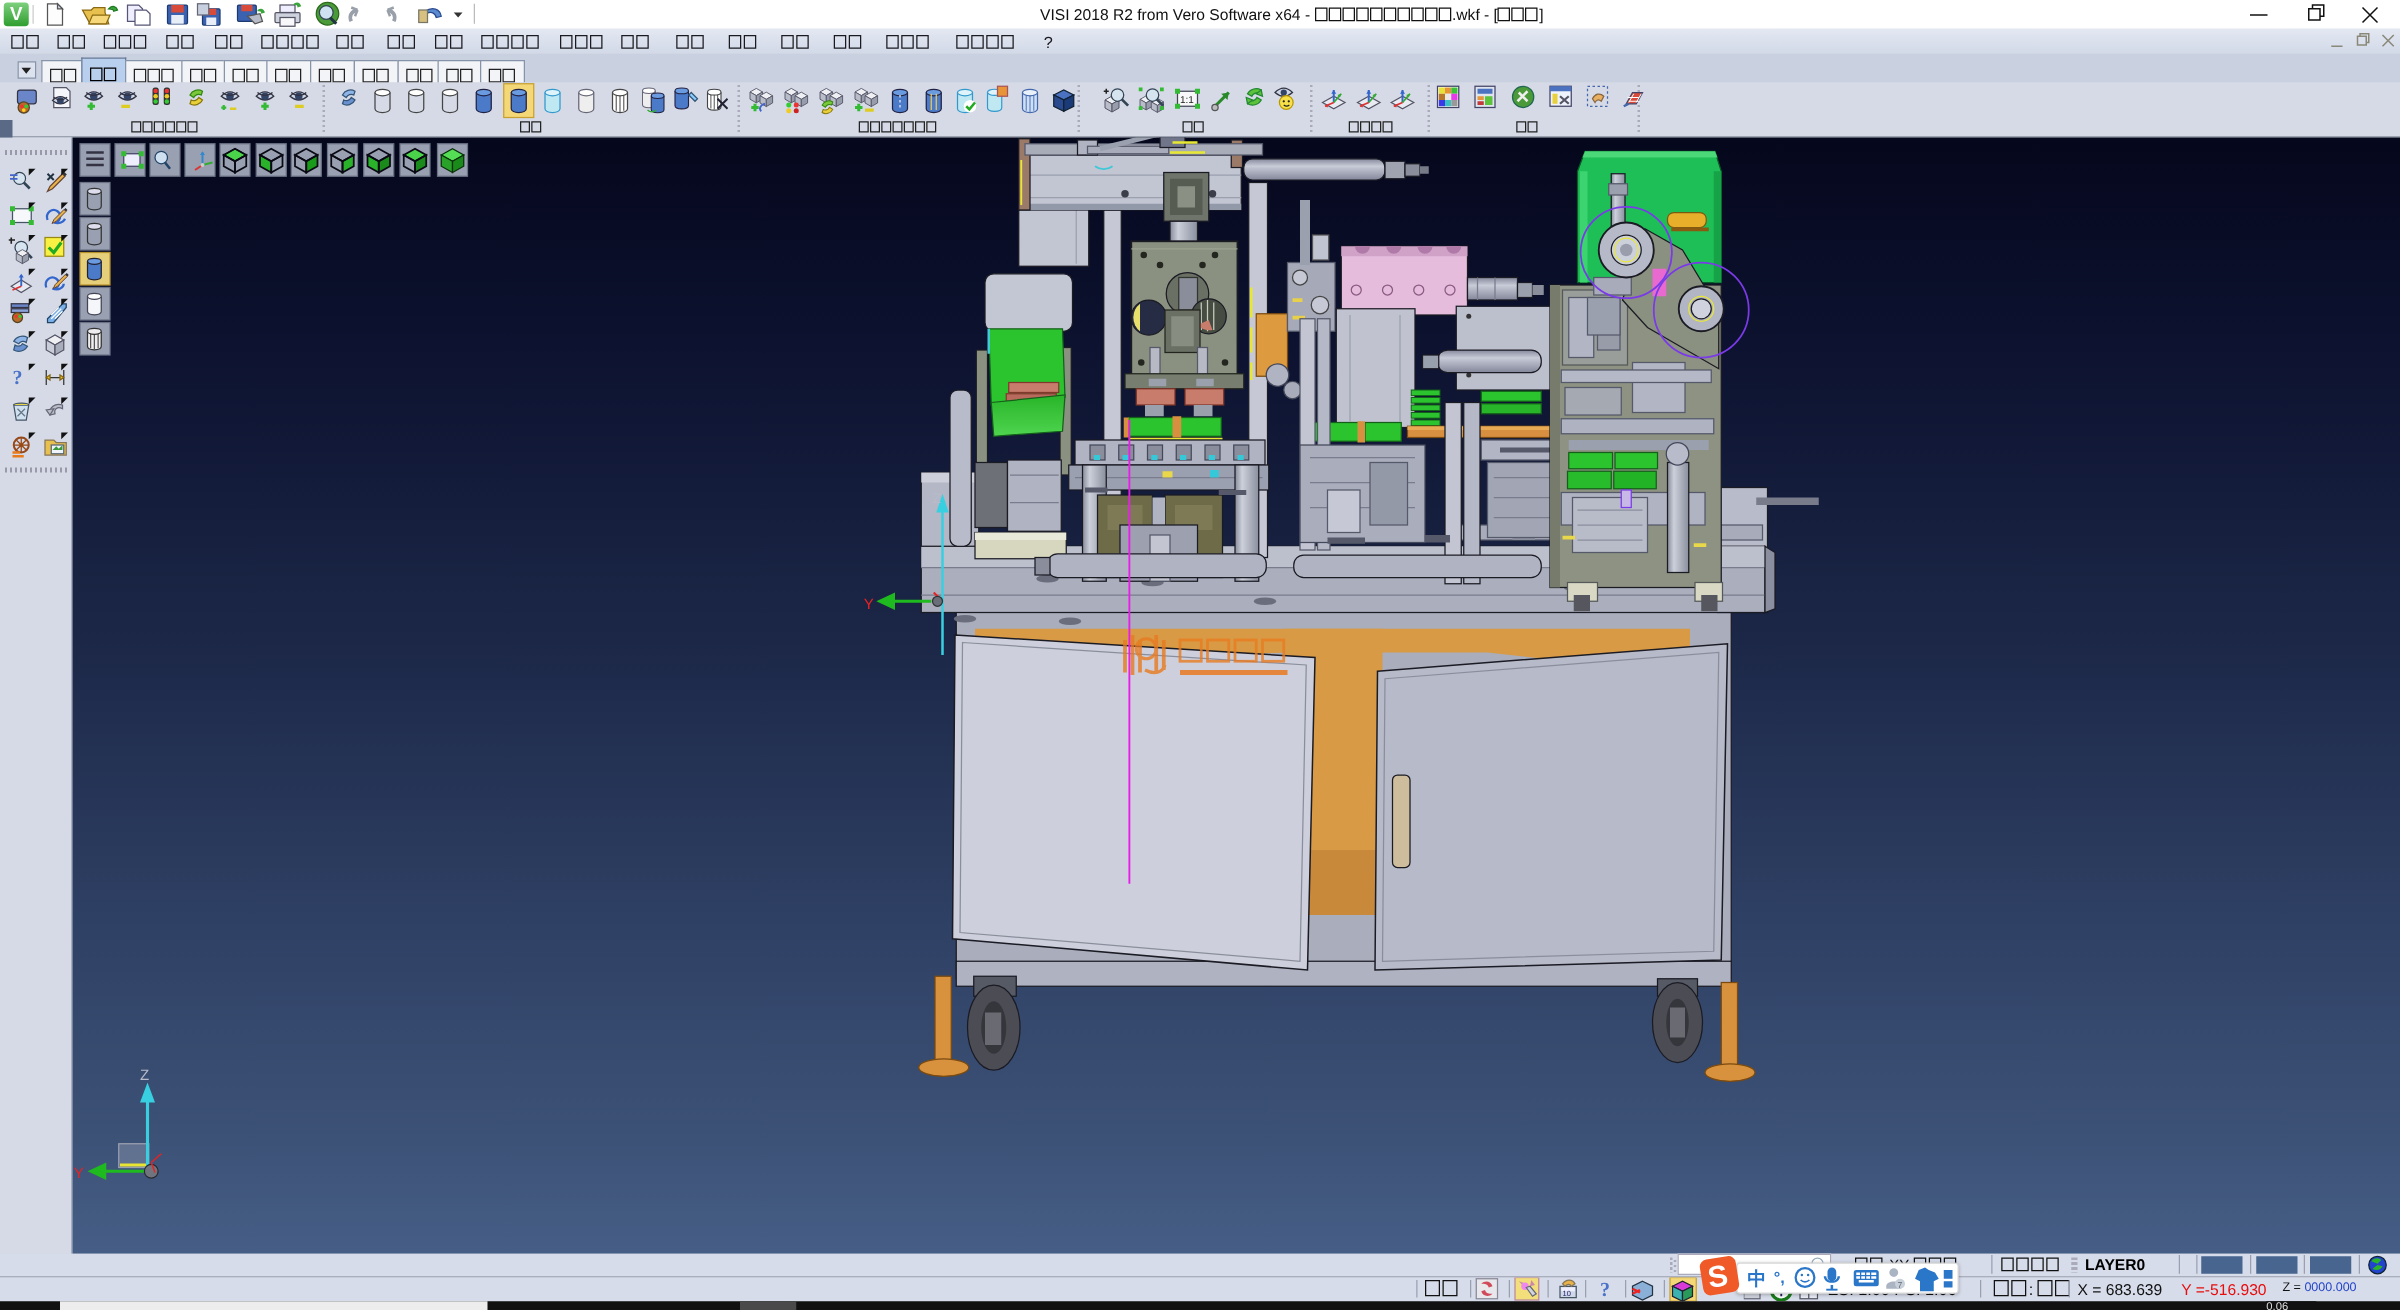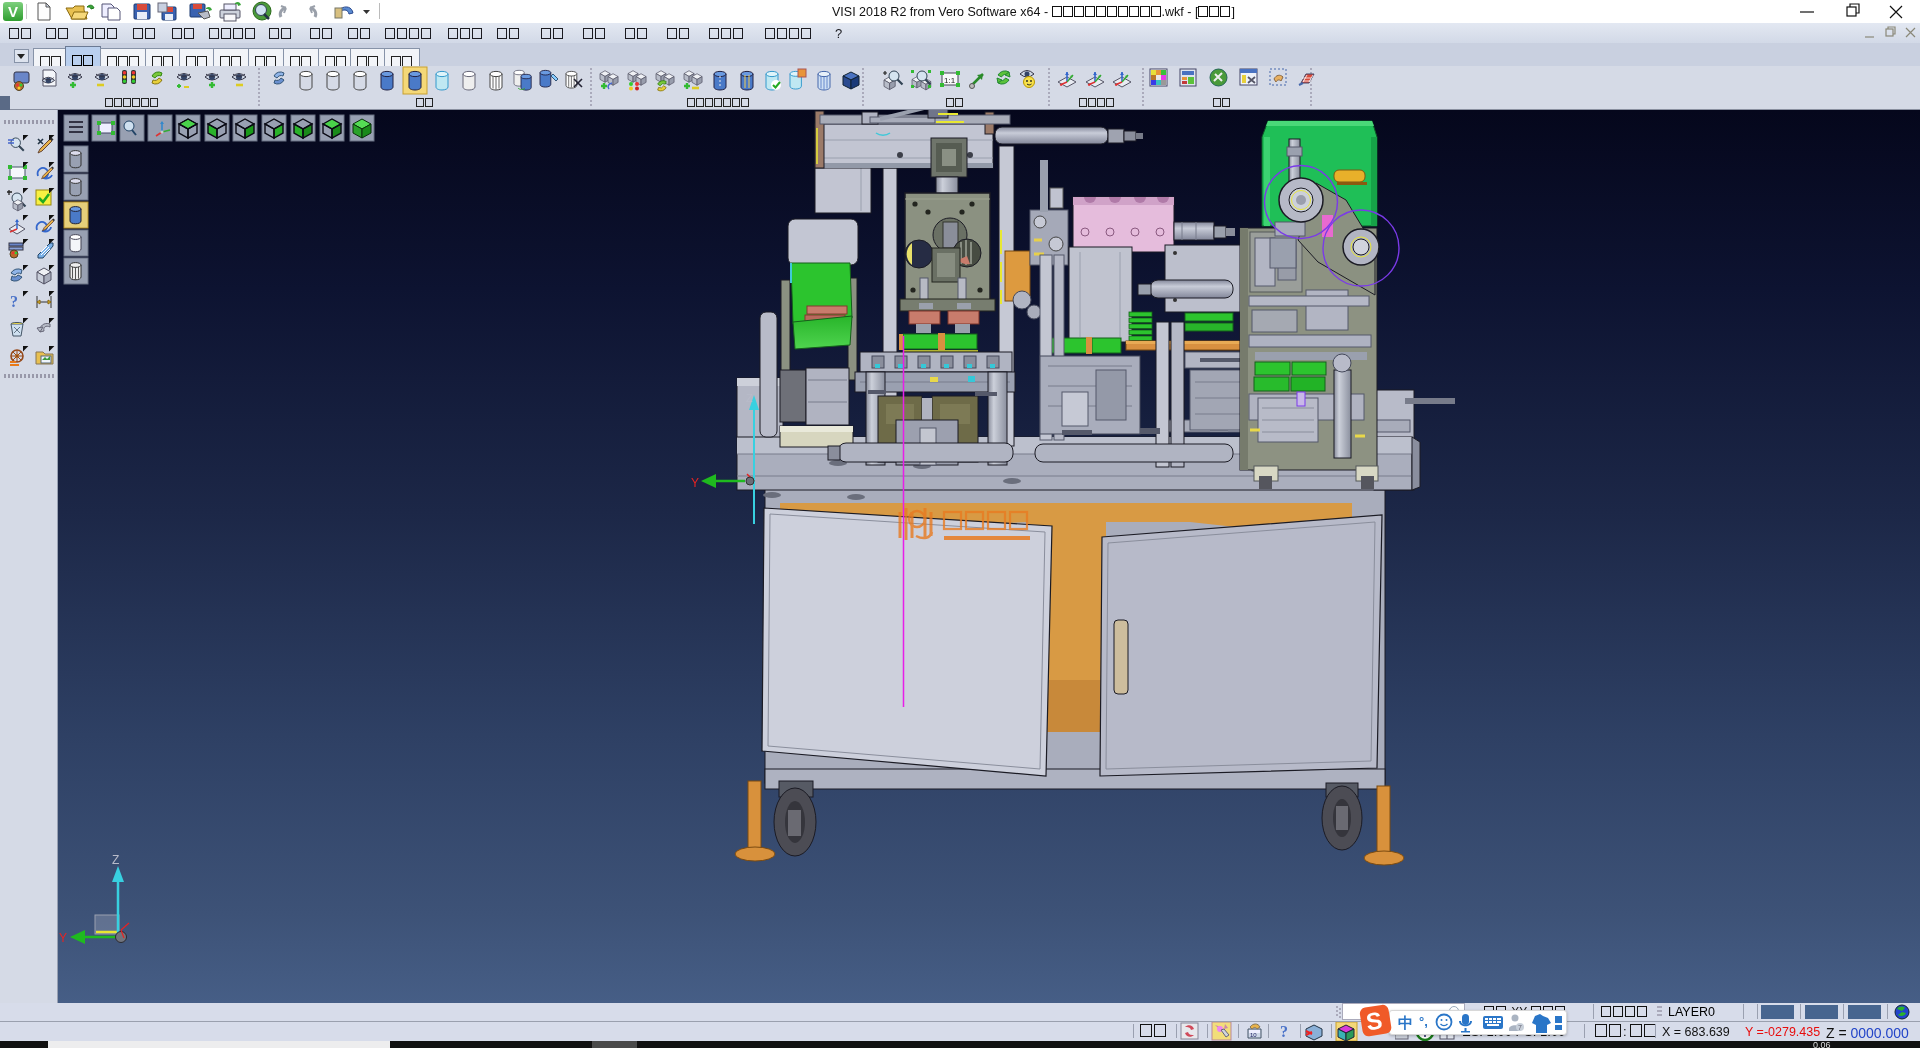"LAYER0" div.abs { font-weight: normal -> bold }
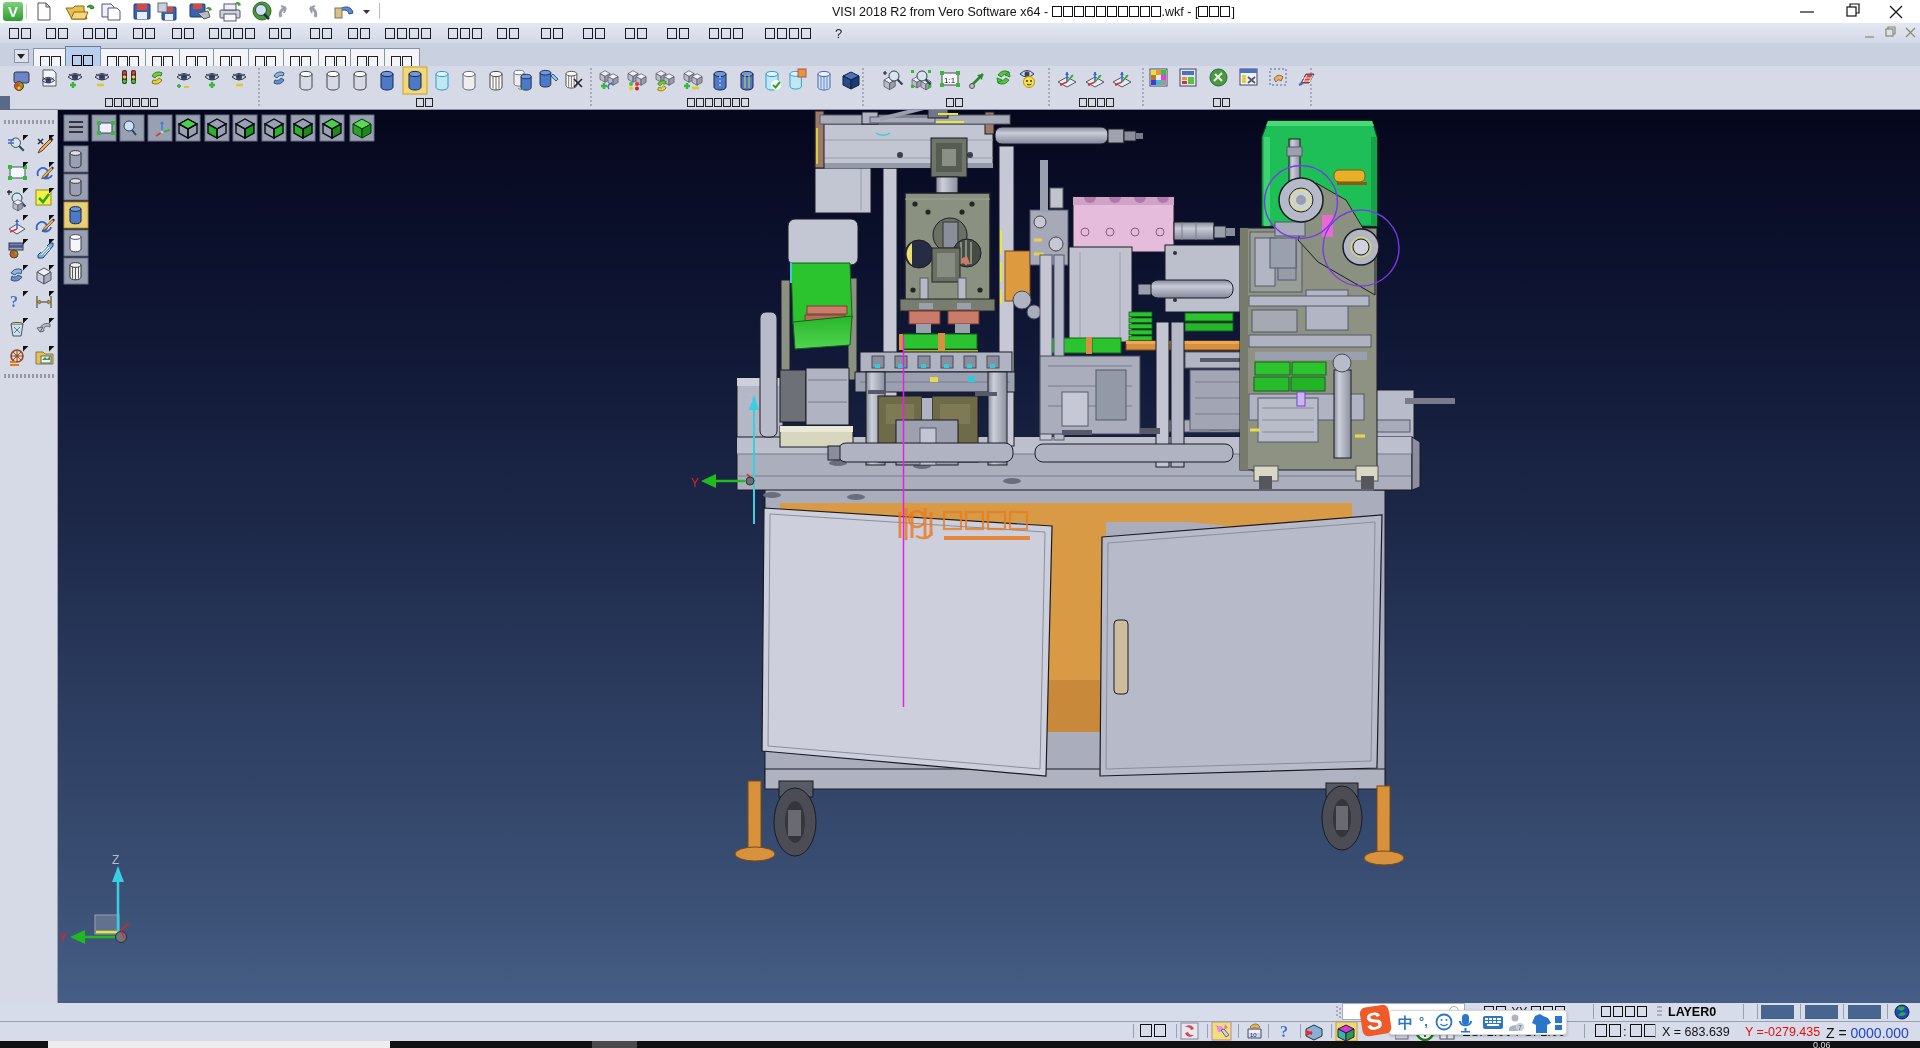"Y =-0279.435" div.abs { text: -0279.435 -> -516.930 }
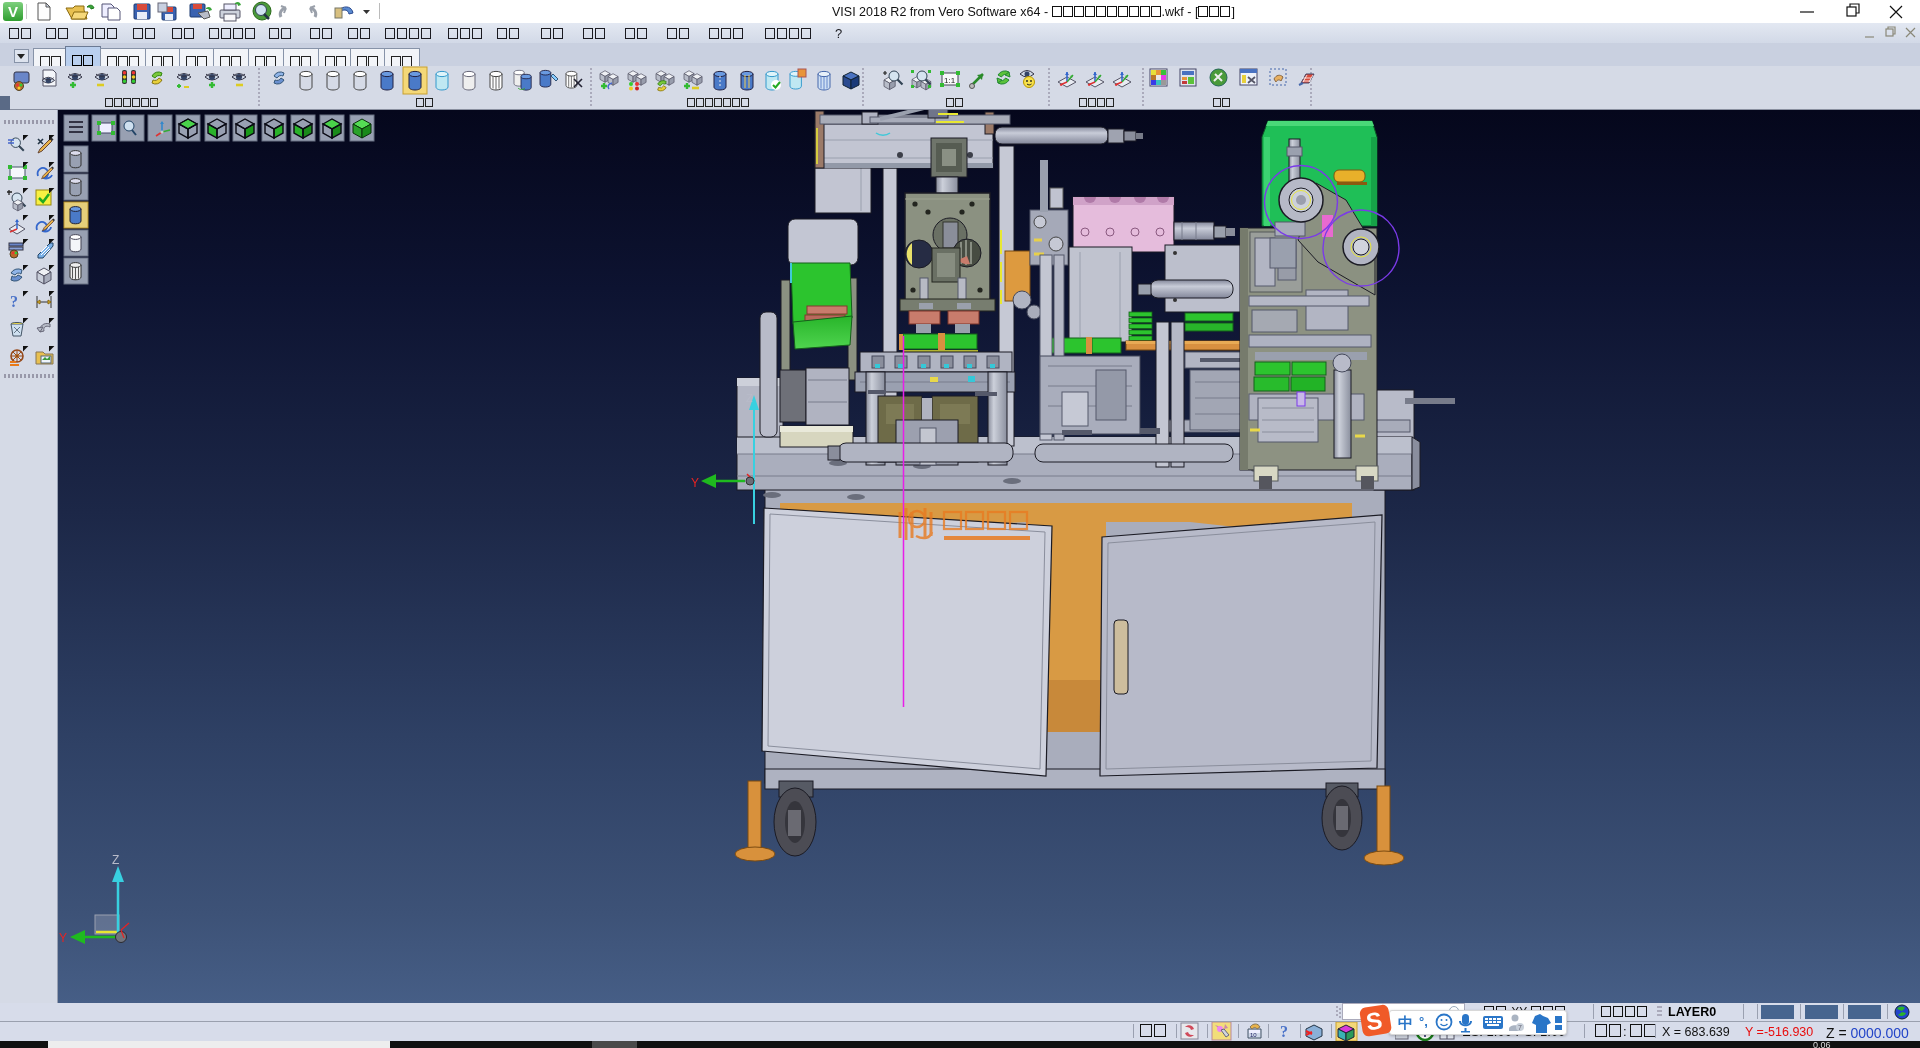"Z = 0000.000" div.abs { font-size: 14px -> 10px }
